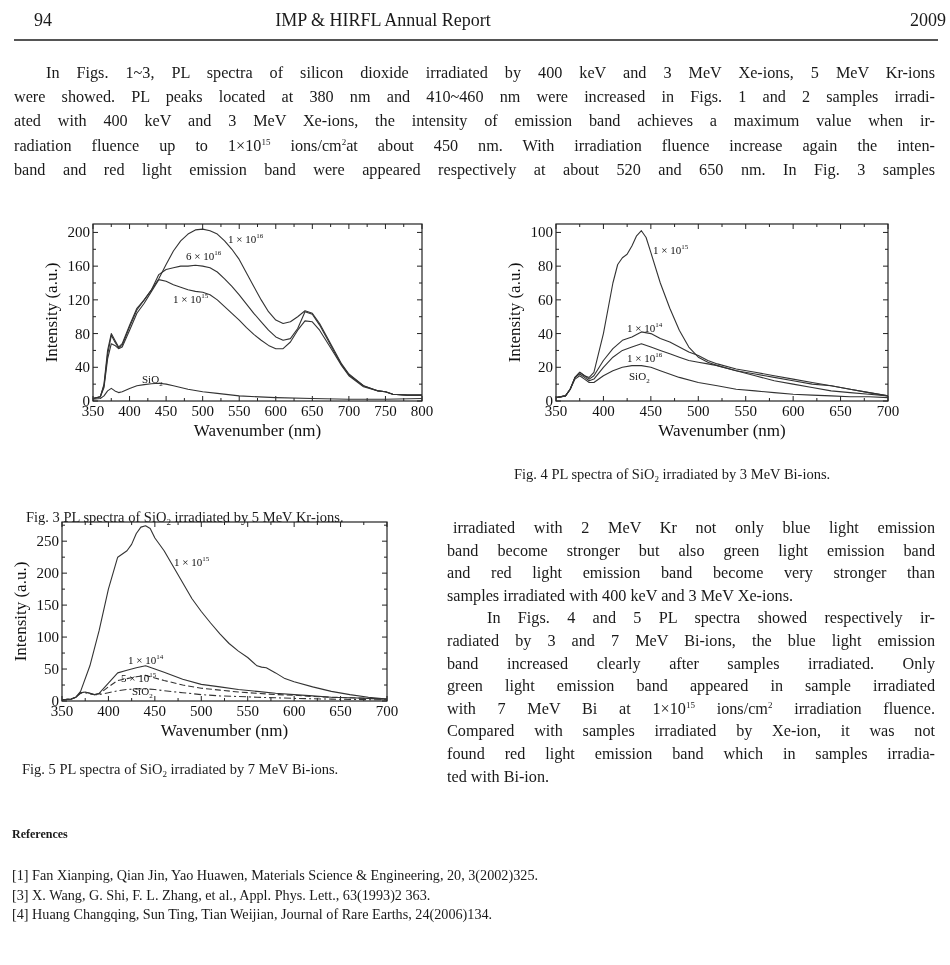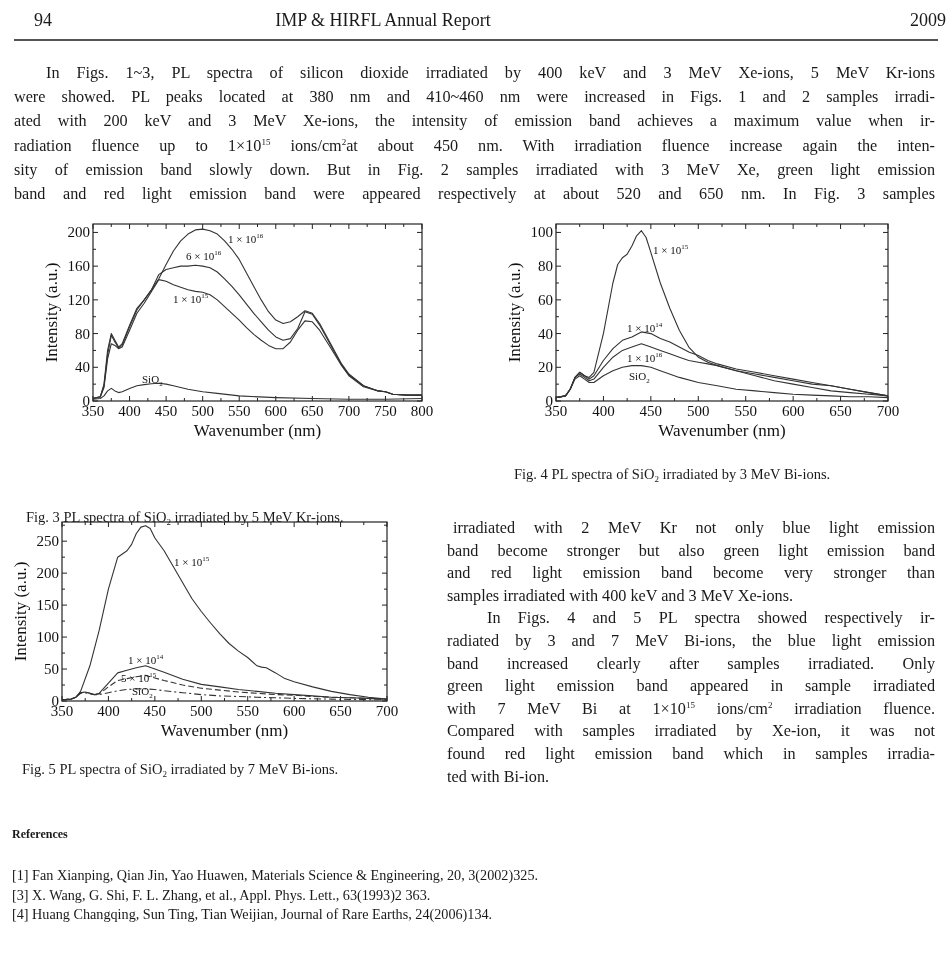"ated with 200 keV and" span.ln { text: 200 -> 400 }
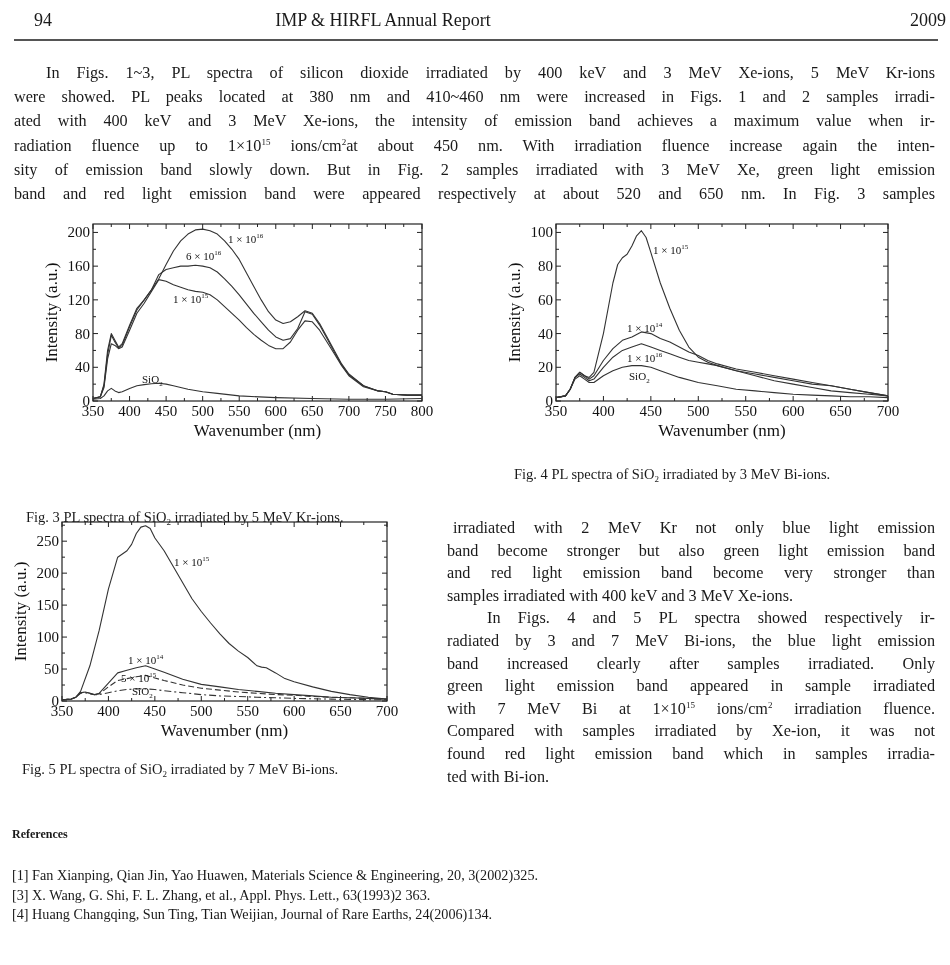"sity of emission band slowly" span.ln { html: <span>sity of emission band slowly down. But in Fig. 2 samples irradiated with 3 MeV Xe, green light emission</span> -> none }
